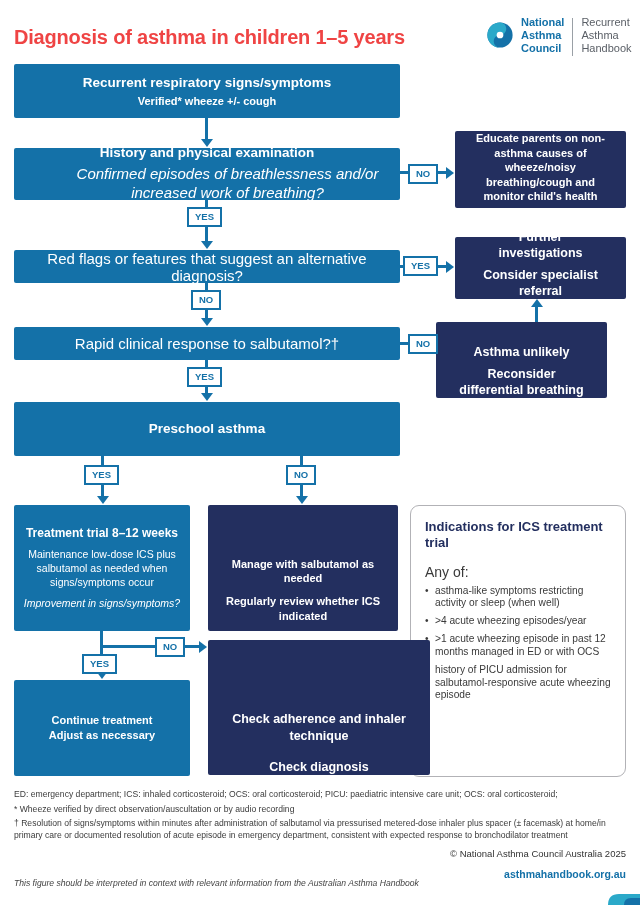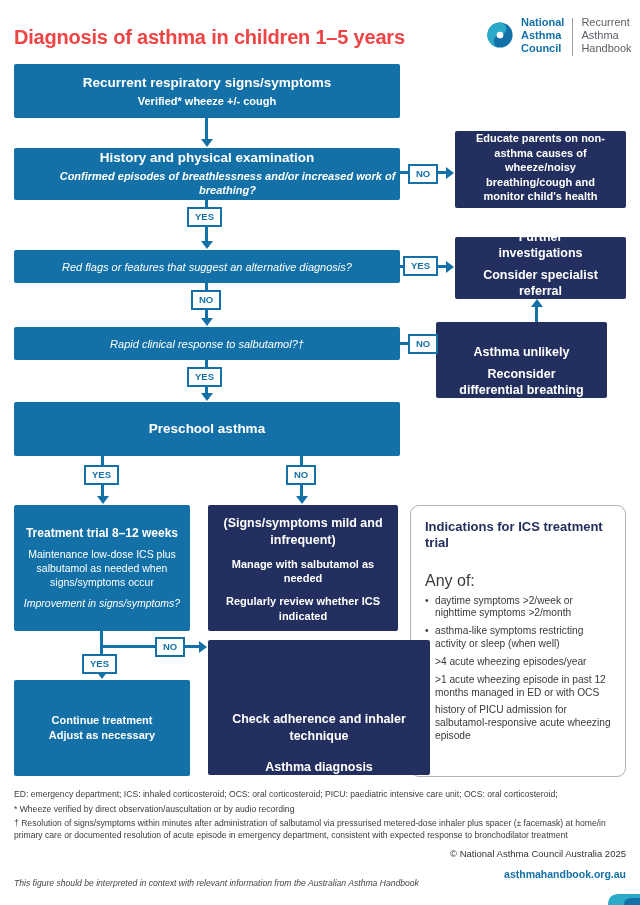"Confirmed episodes of breathlessness" .box-q { font-size: 11px -> 15px; font-weight: 700 -> 400 }
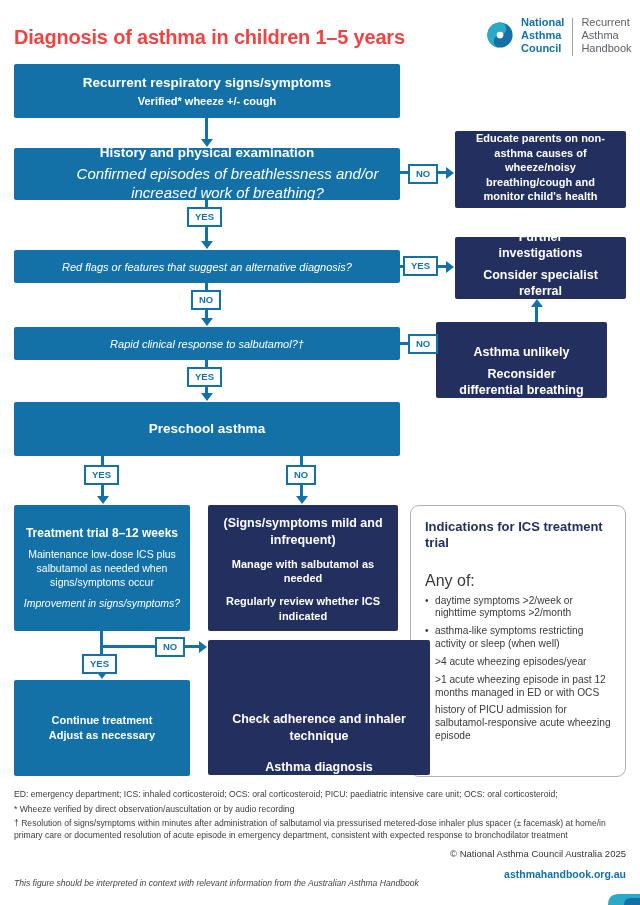"Red flags or features that" .q-only { font-size: 11px -> 15px; font-style: italic -> none }
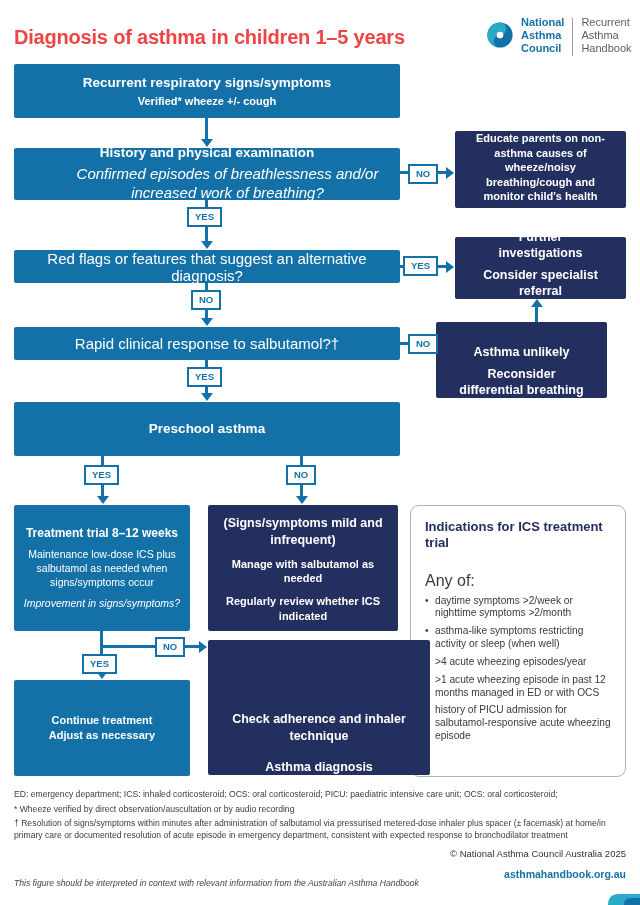"(Signs/symptoms mild and infrequent)" div.small-title { html: <div>(Signs/symptoms mild and infrequent)</div> -> none }
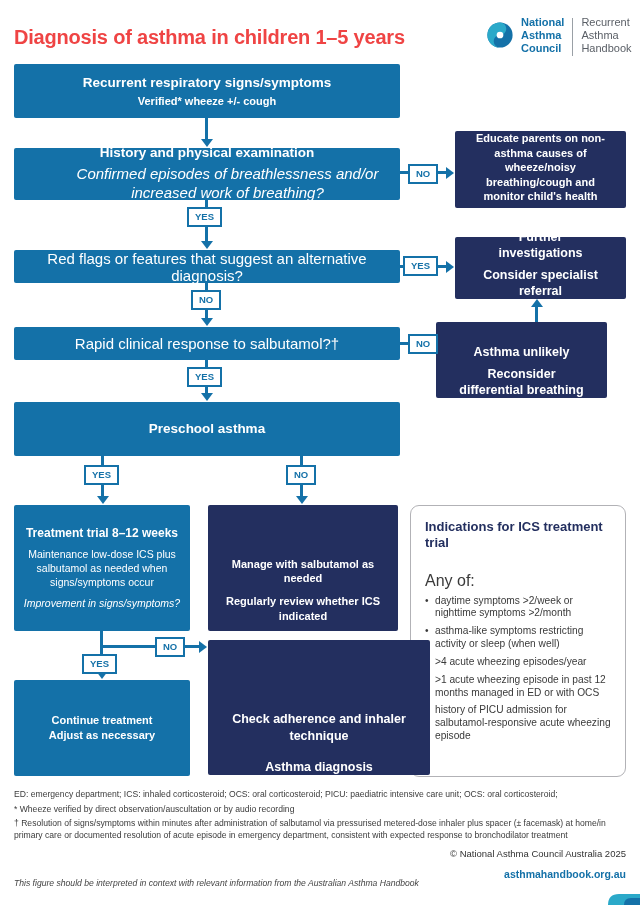"Any of:" .ind-intro { font-size: 16px -> 14px; margin: 20px 0 5px 0 -> 12px 0 5px 0 }
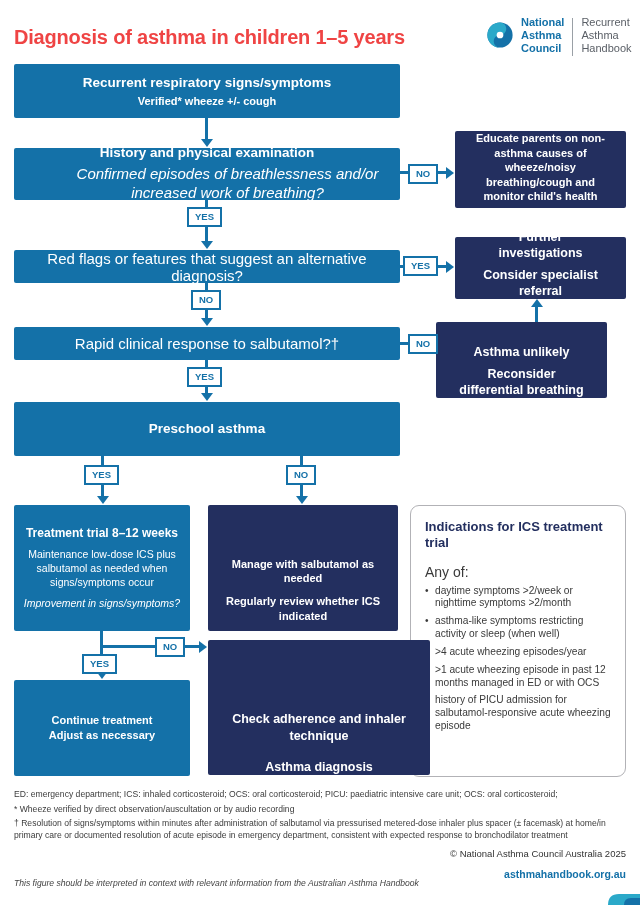"daytime symptoms >2/week or nighttime" li { html: <li>daytime symptoms &gt;2/week or nighttime symptoms &gt;2/month</li> -> none }
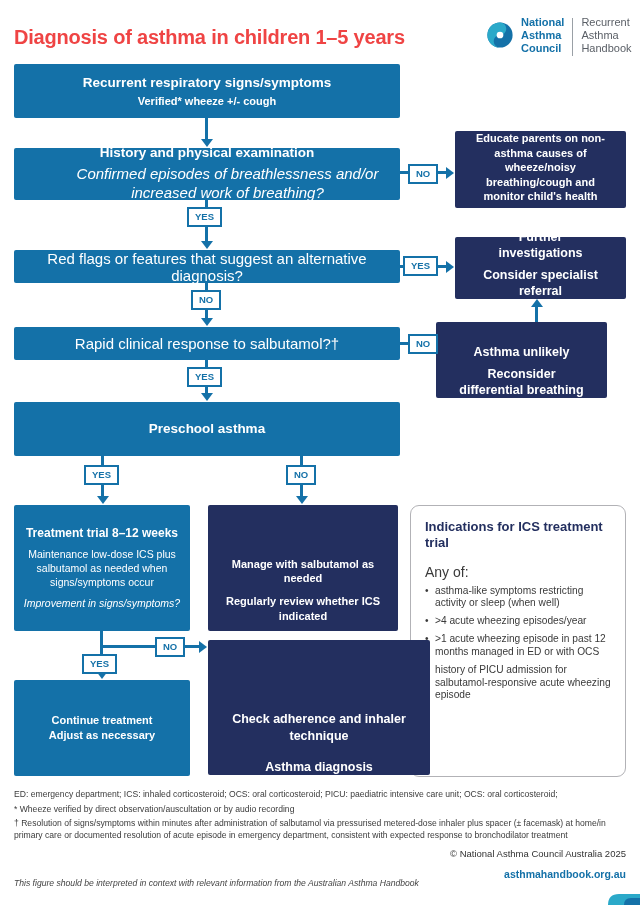"Asthma diagnosis" div.check-line { text: Asthma -> Check }
